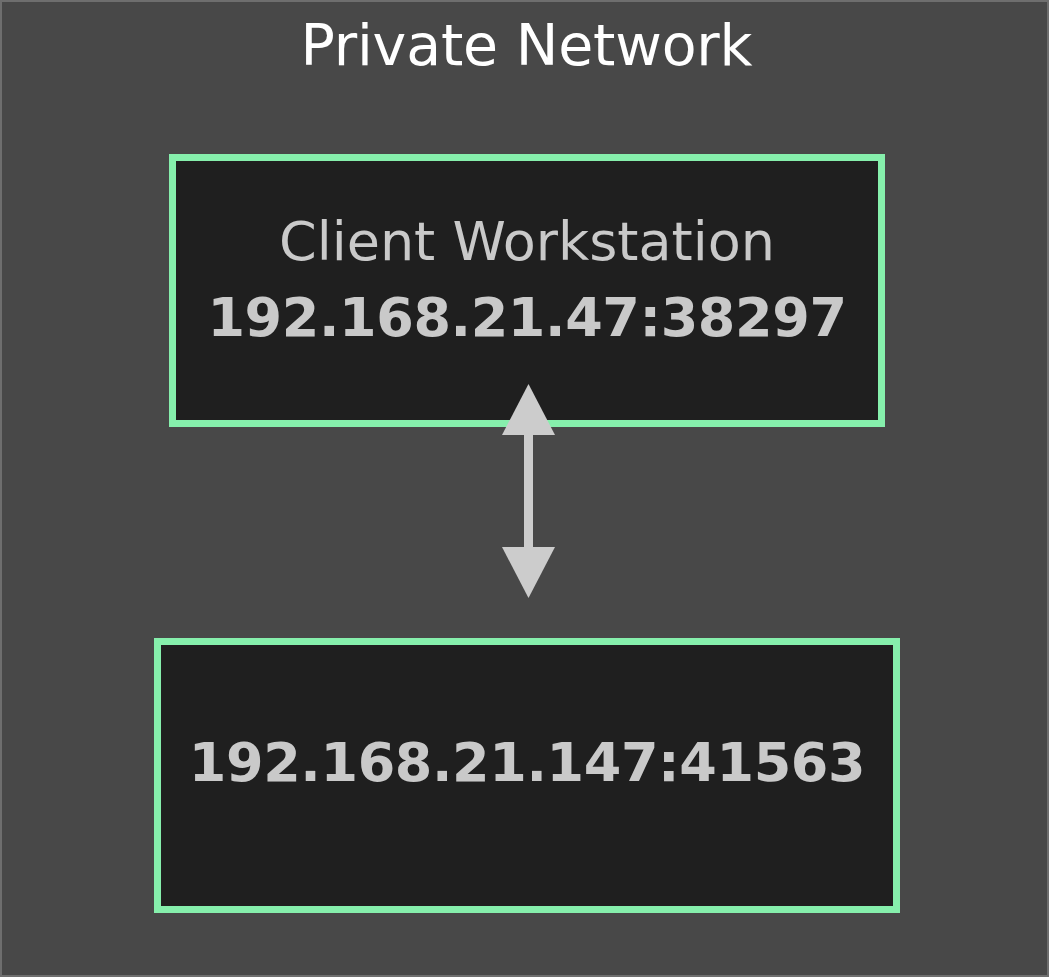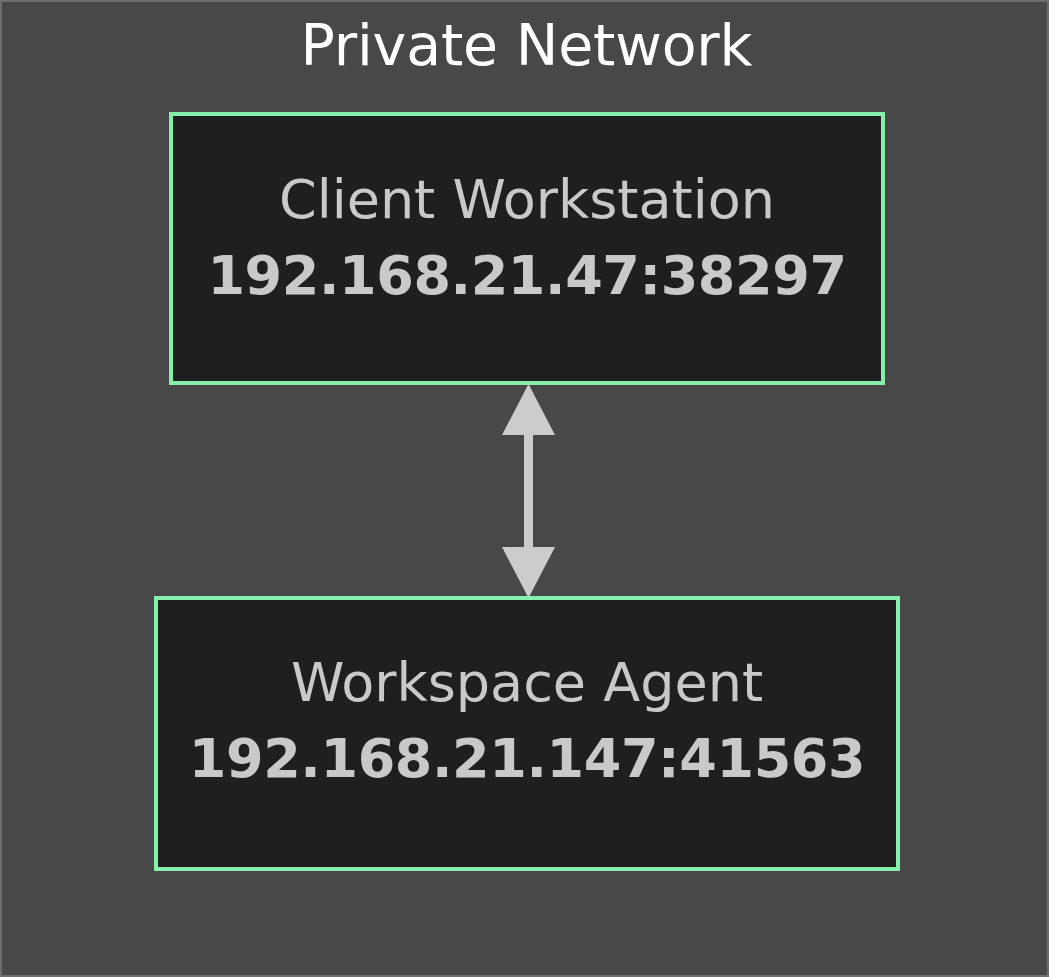"Client Workstation" .node-box { border: 4px solid #86efac -> 7px solid #86efac; margin-top: none -> 42px }
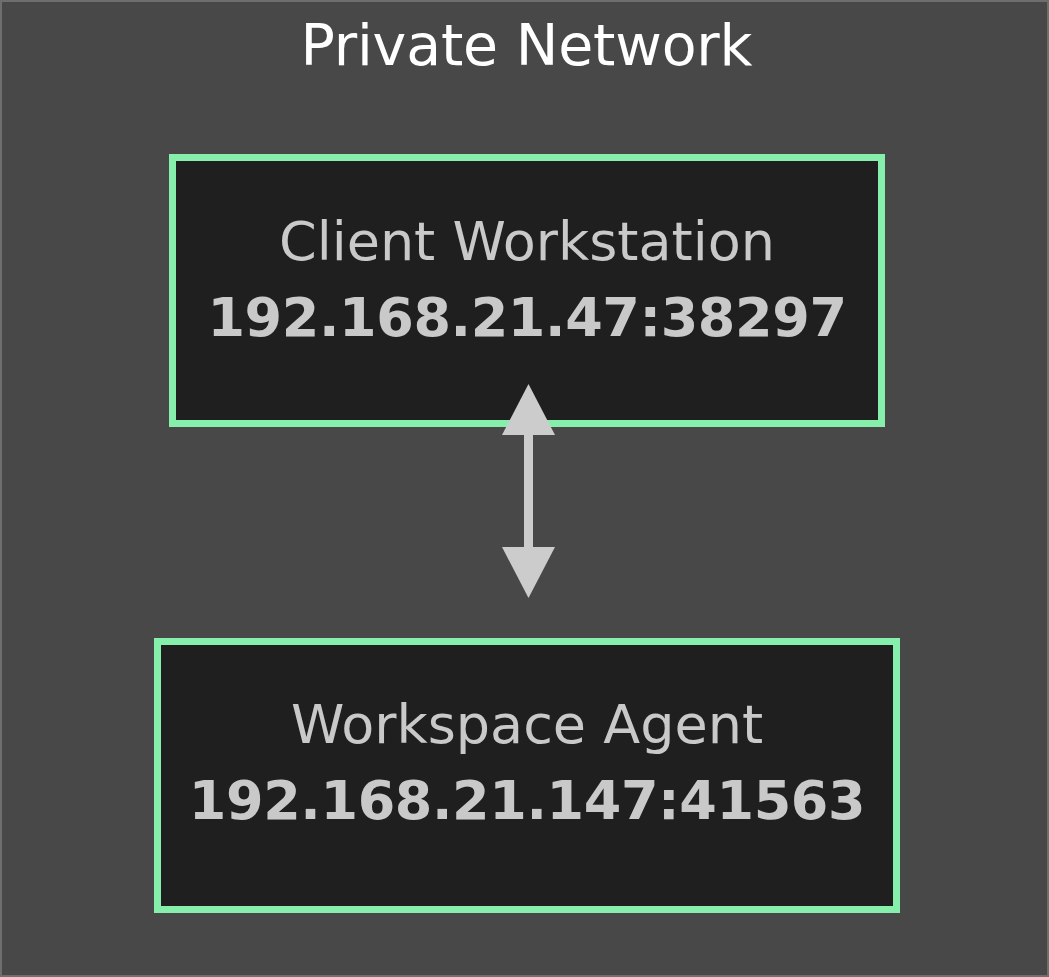"Workspace Agent" div.node-line { html: <div>Workspace Agent</div> -> none }
